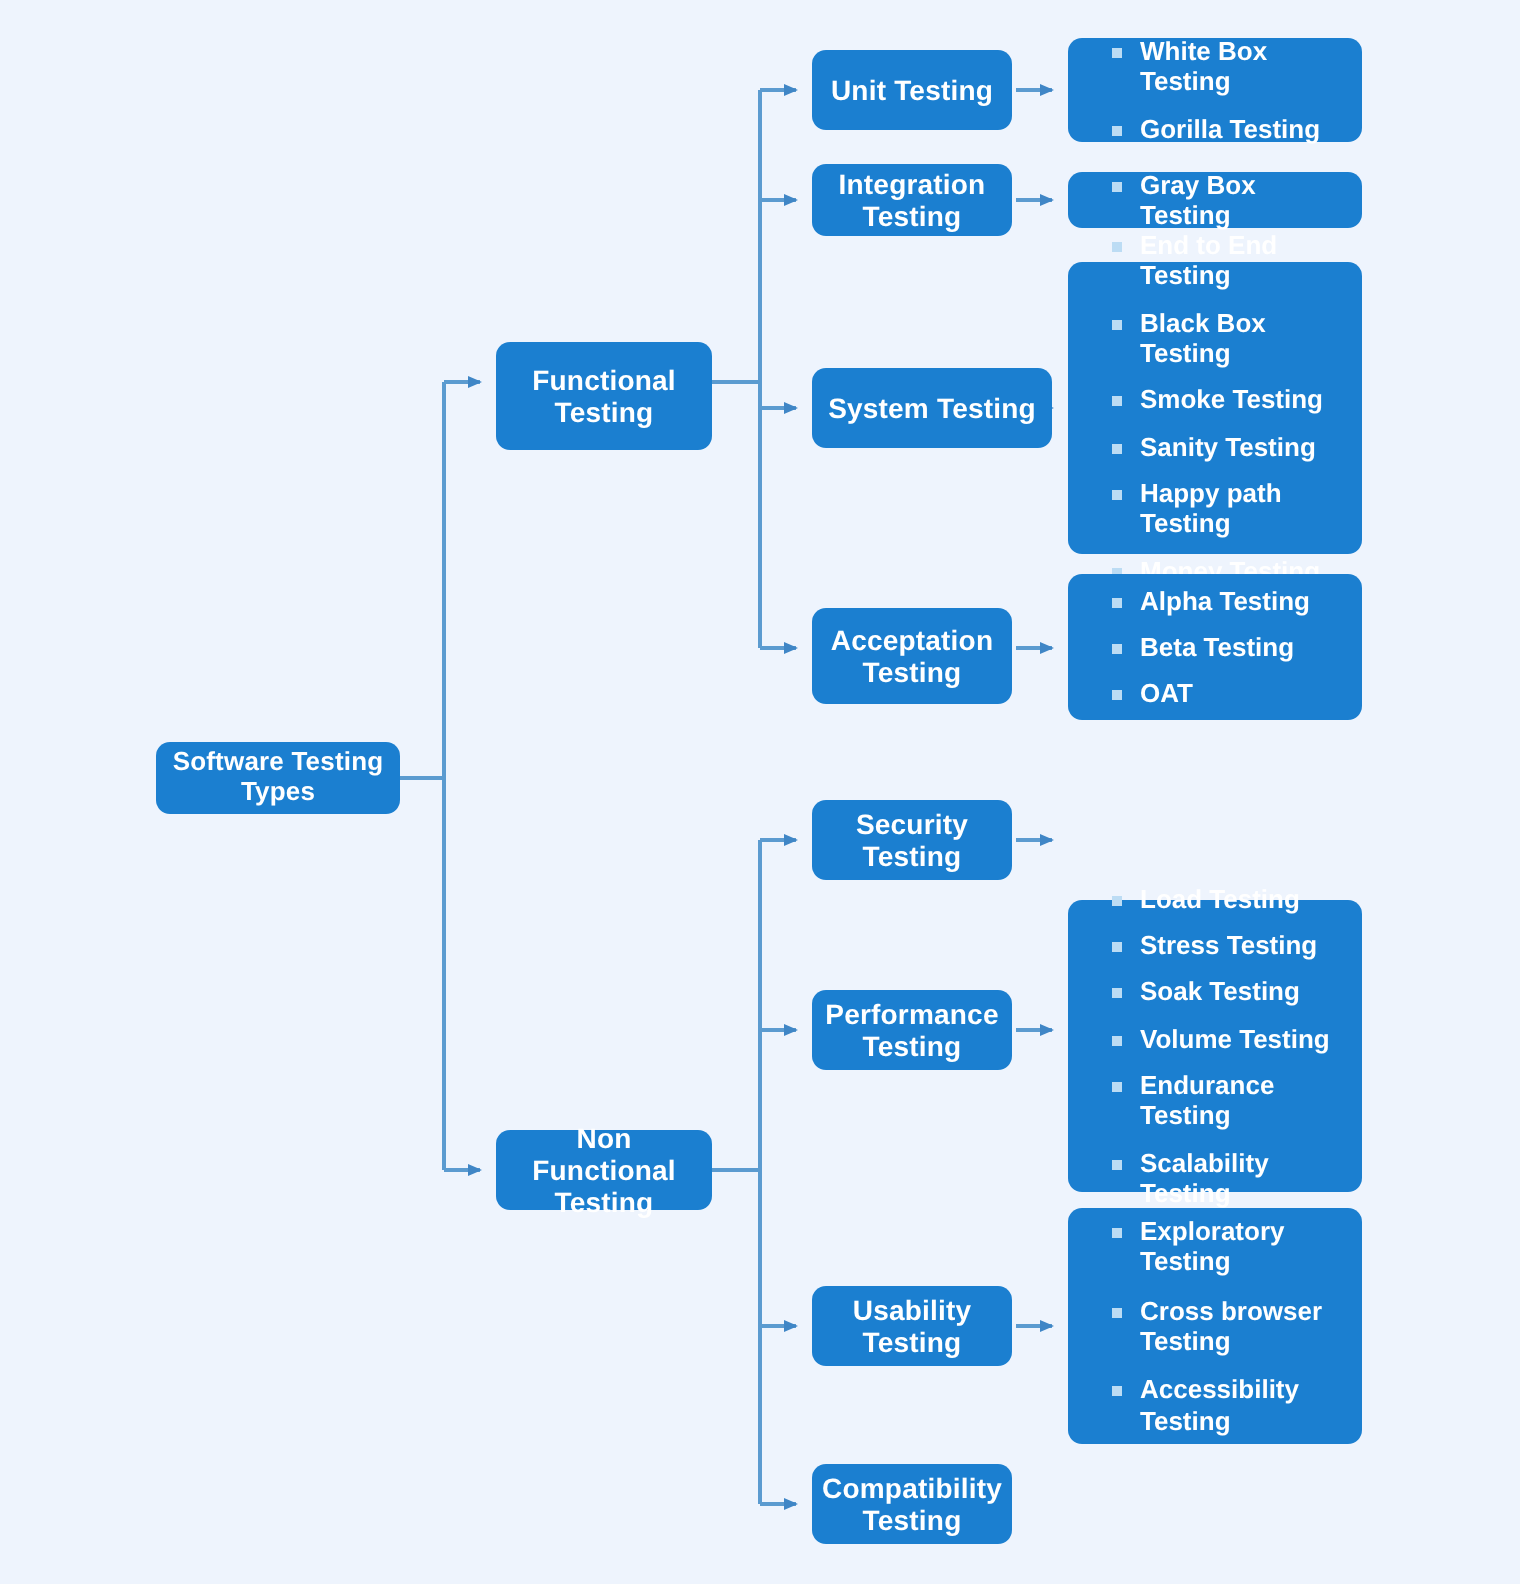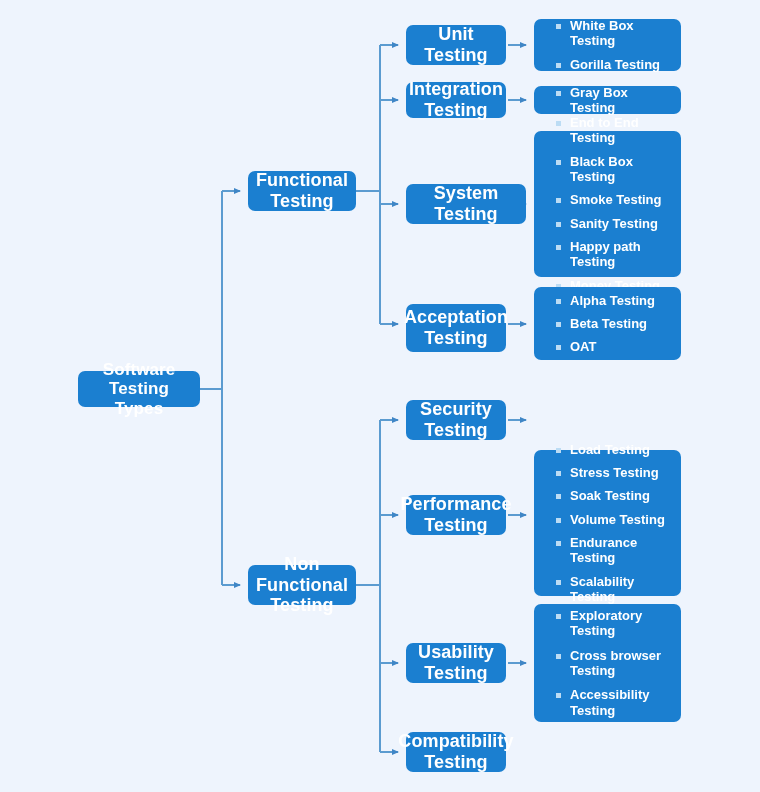"Unit Testing" .node { font-size: 18px -> 14px }
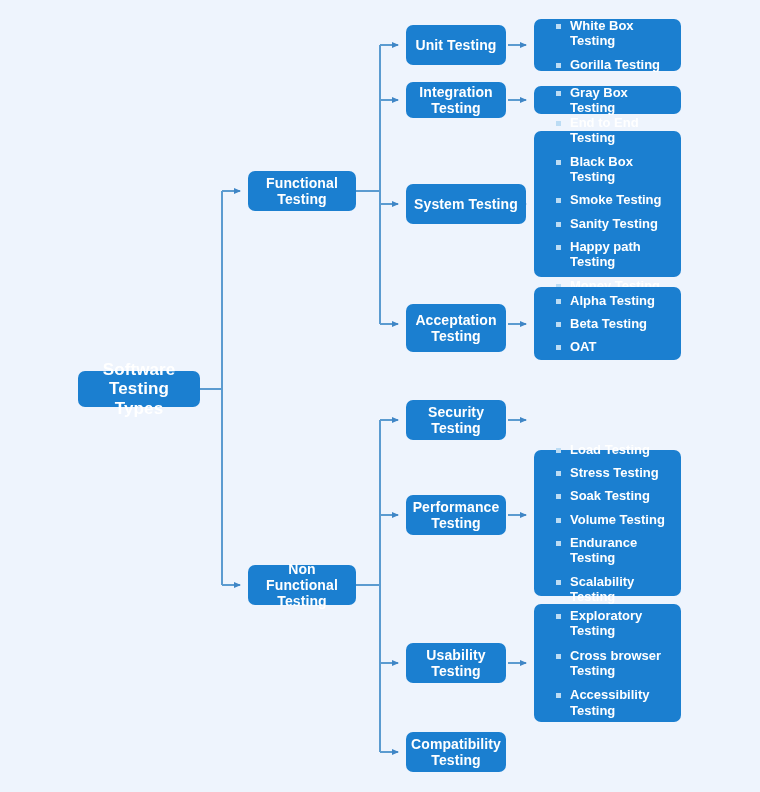"Functional Testing" div.node { height: 40px -> 54px }
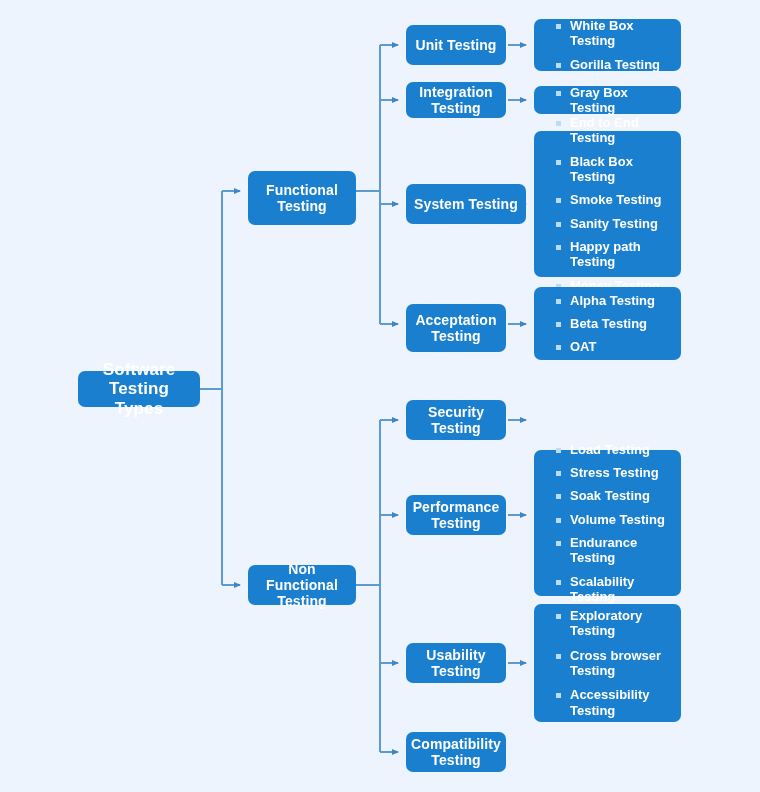"Software Testing Types" .node.root { font-size: 17px -> 13px }
